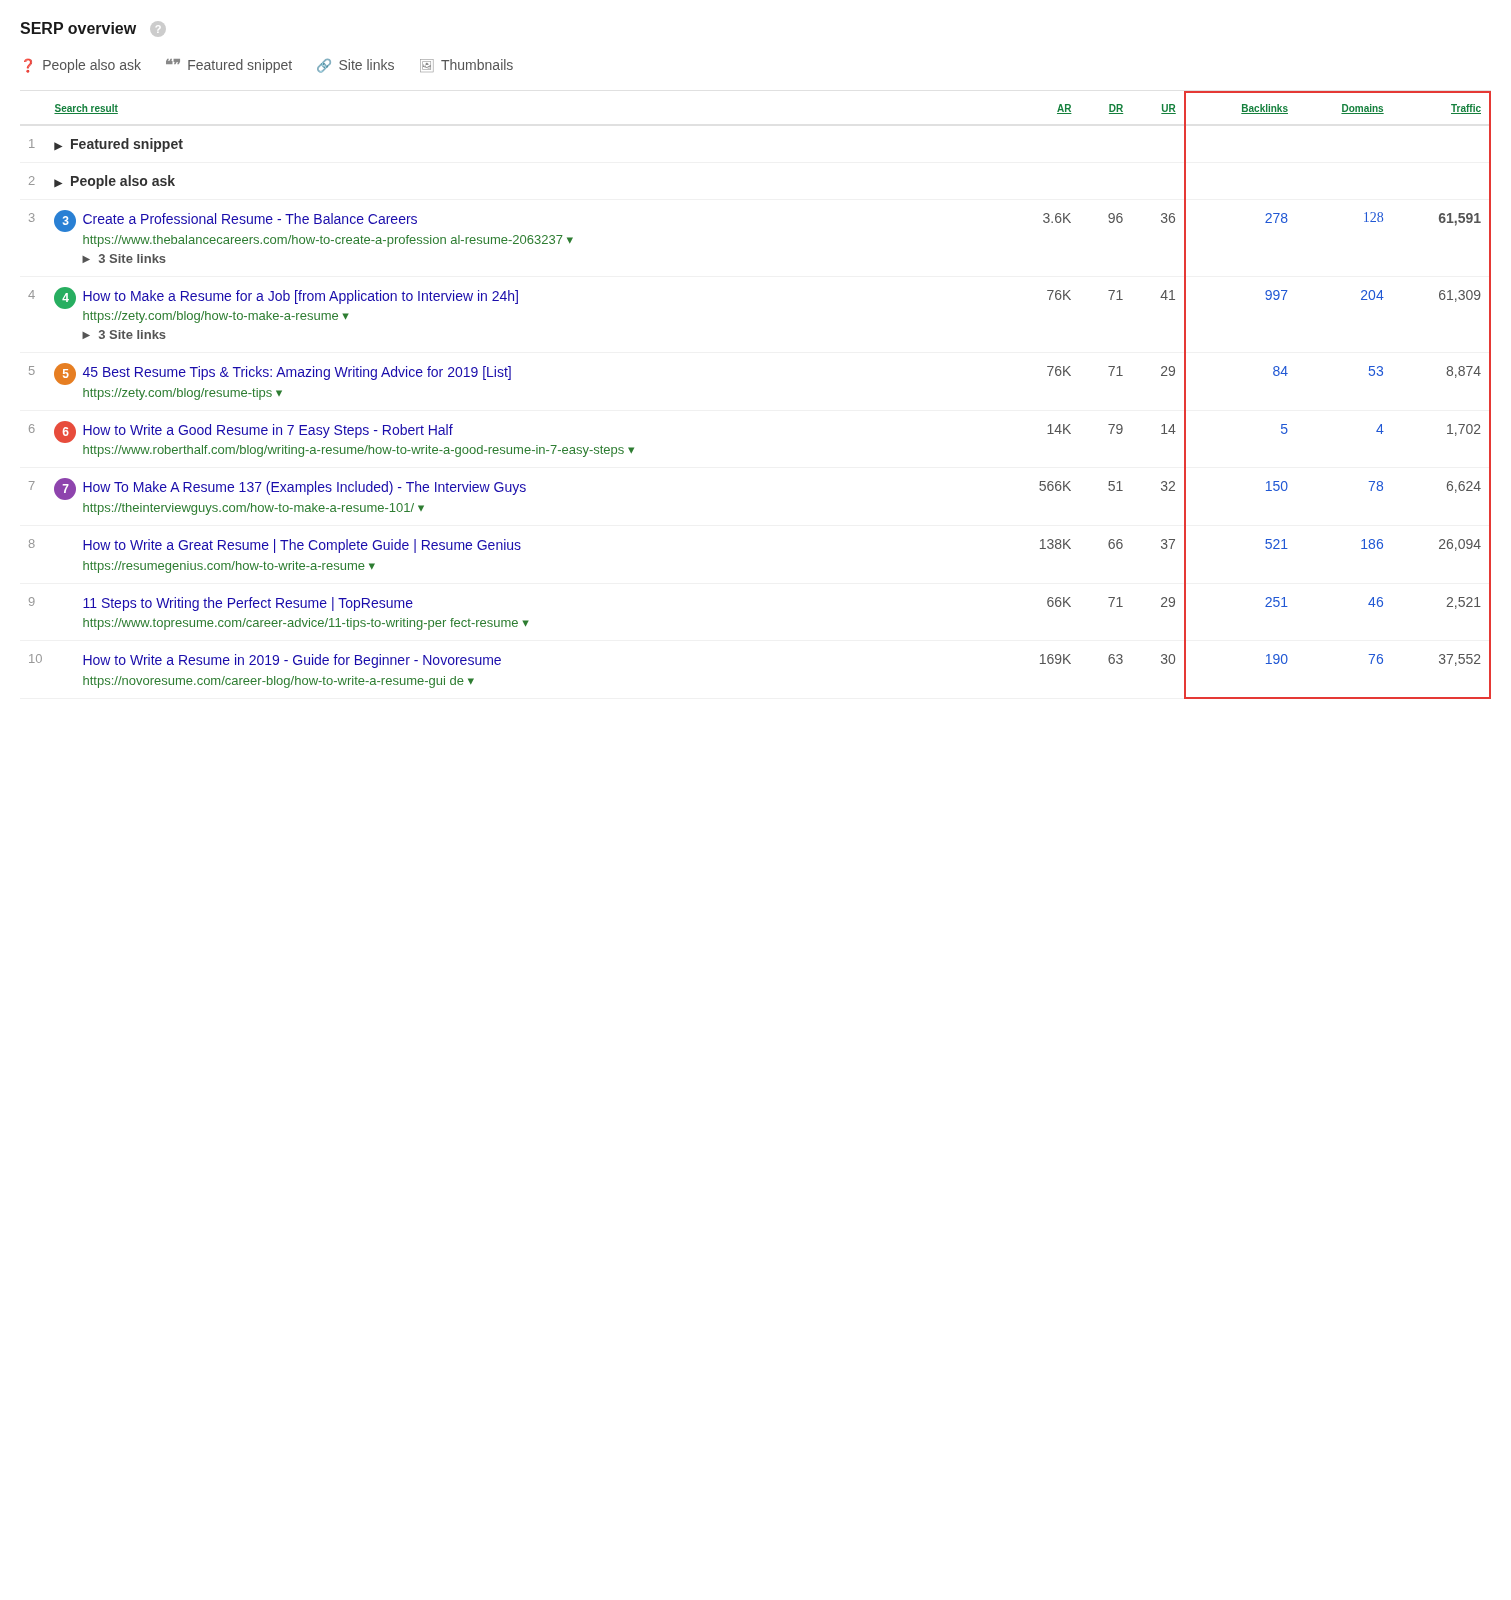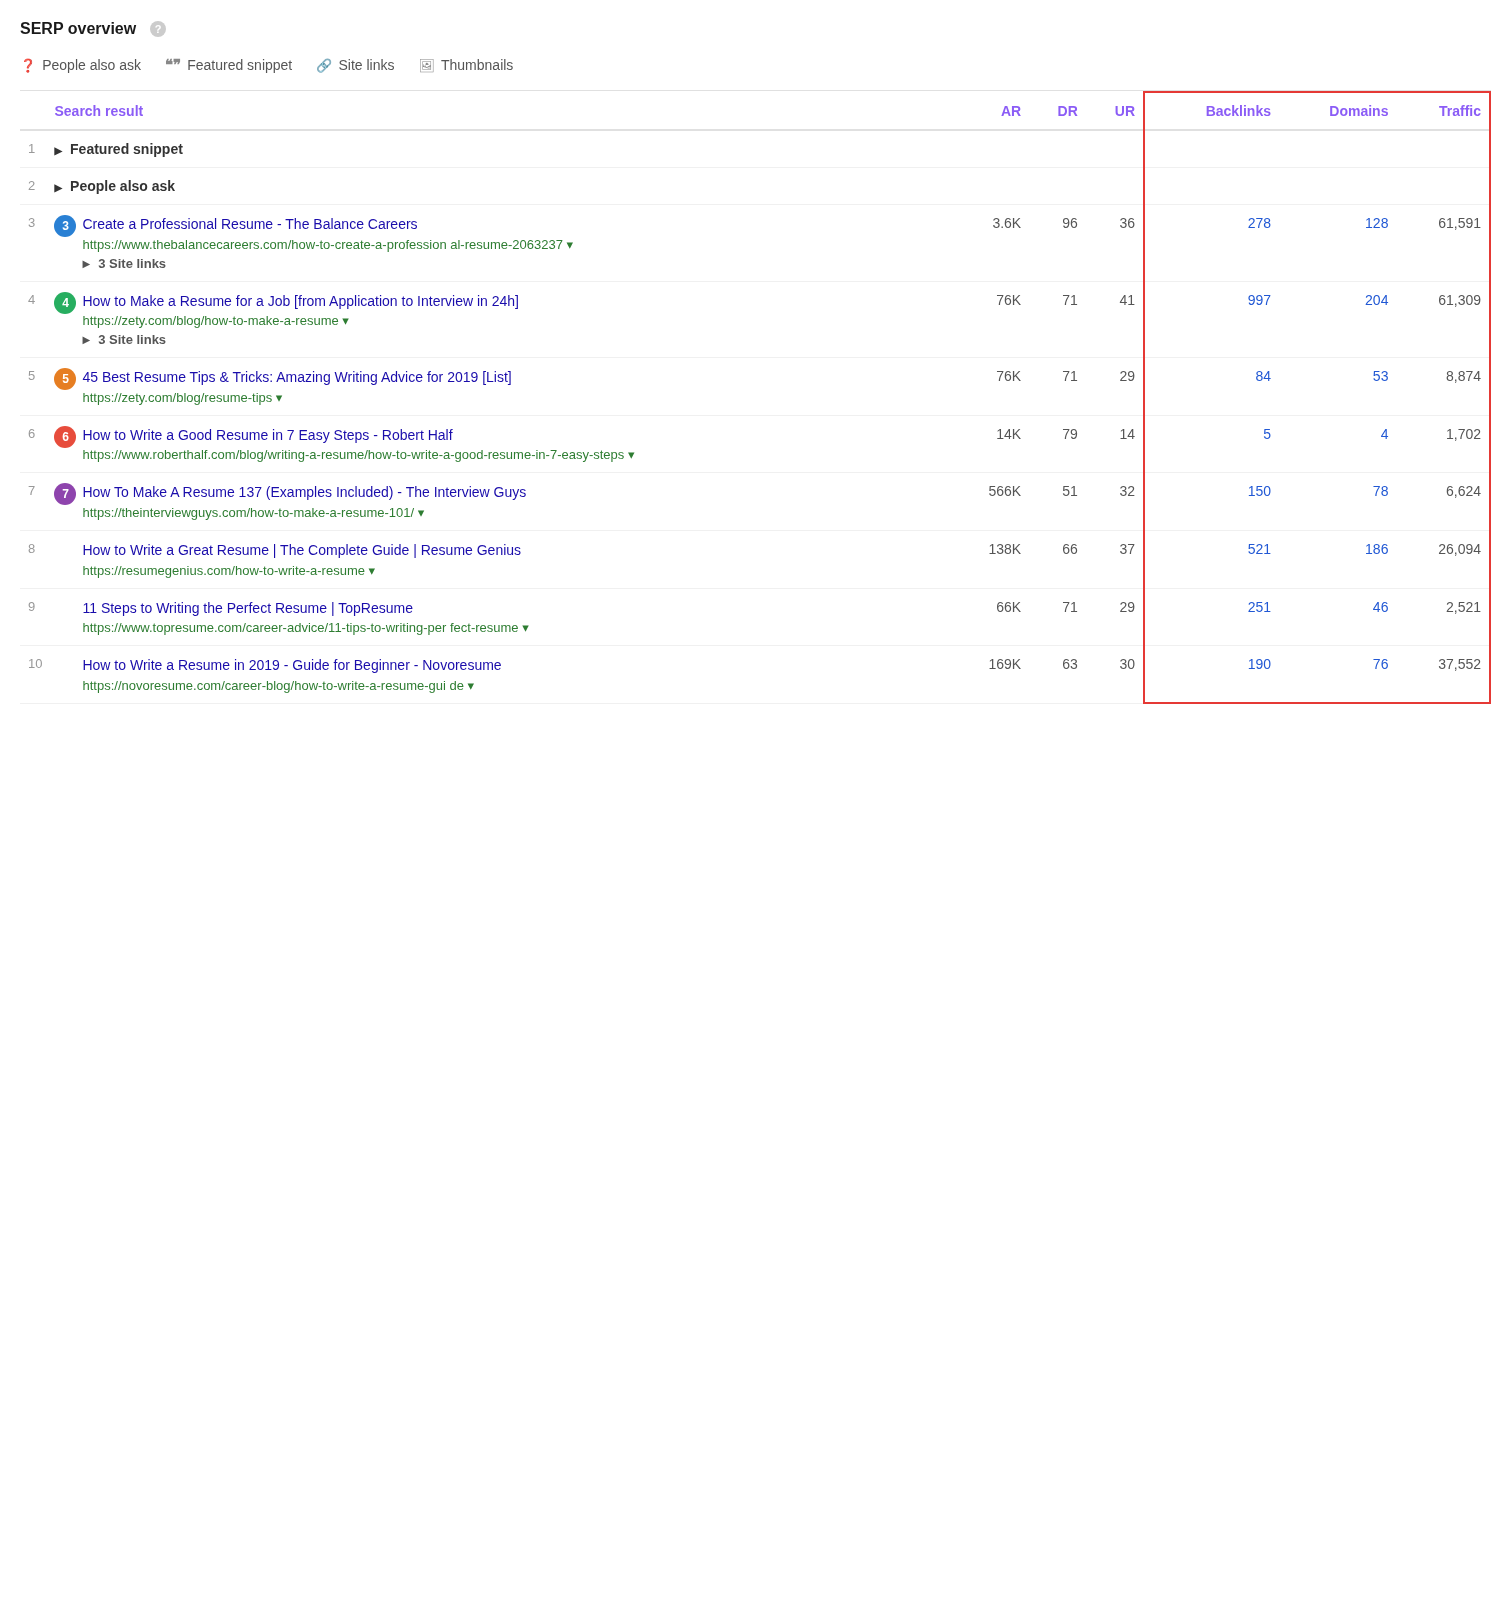"Search result" thead th { color: #8b5cf6 -> #15803d; font-size: 14px -> 10px; text-decoration: none -> underline }
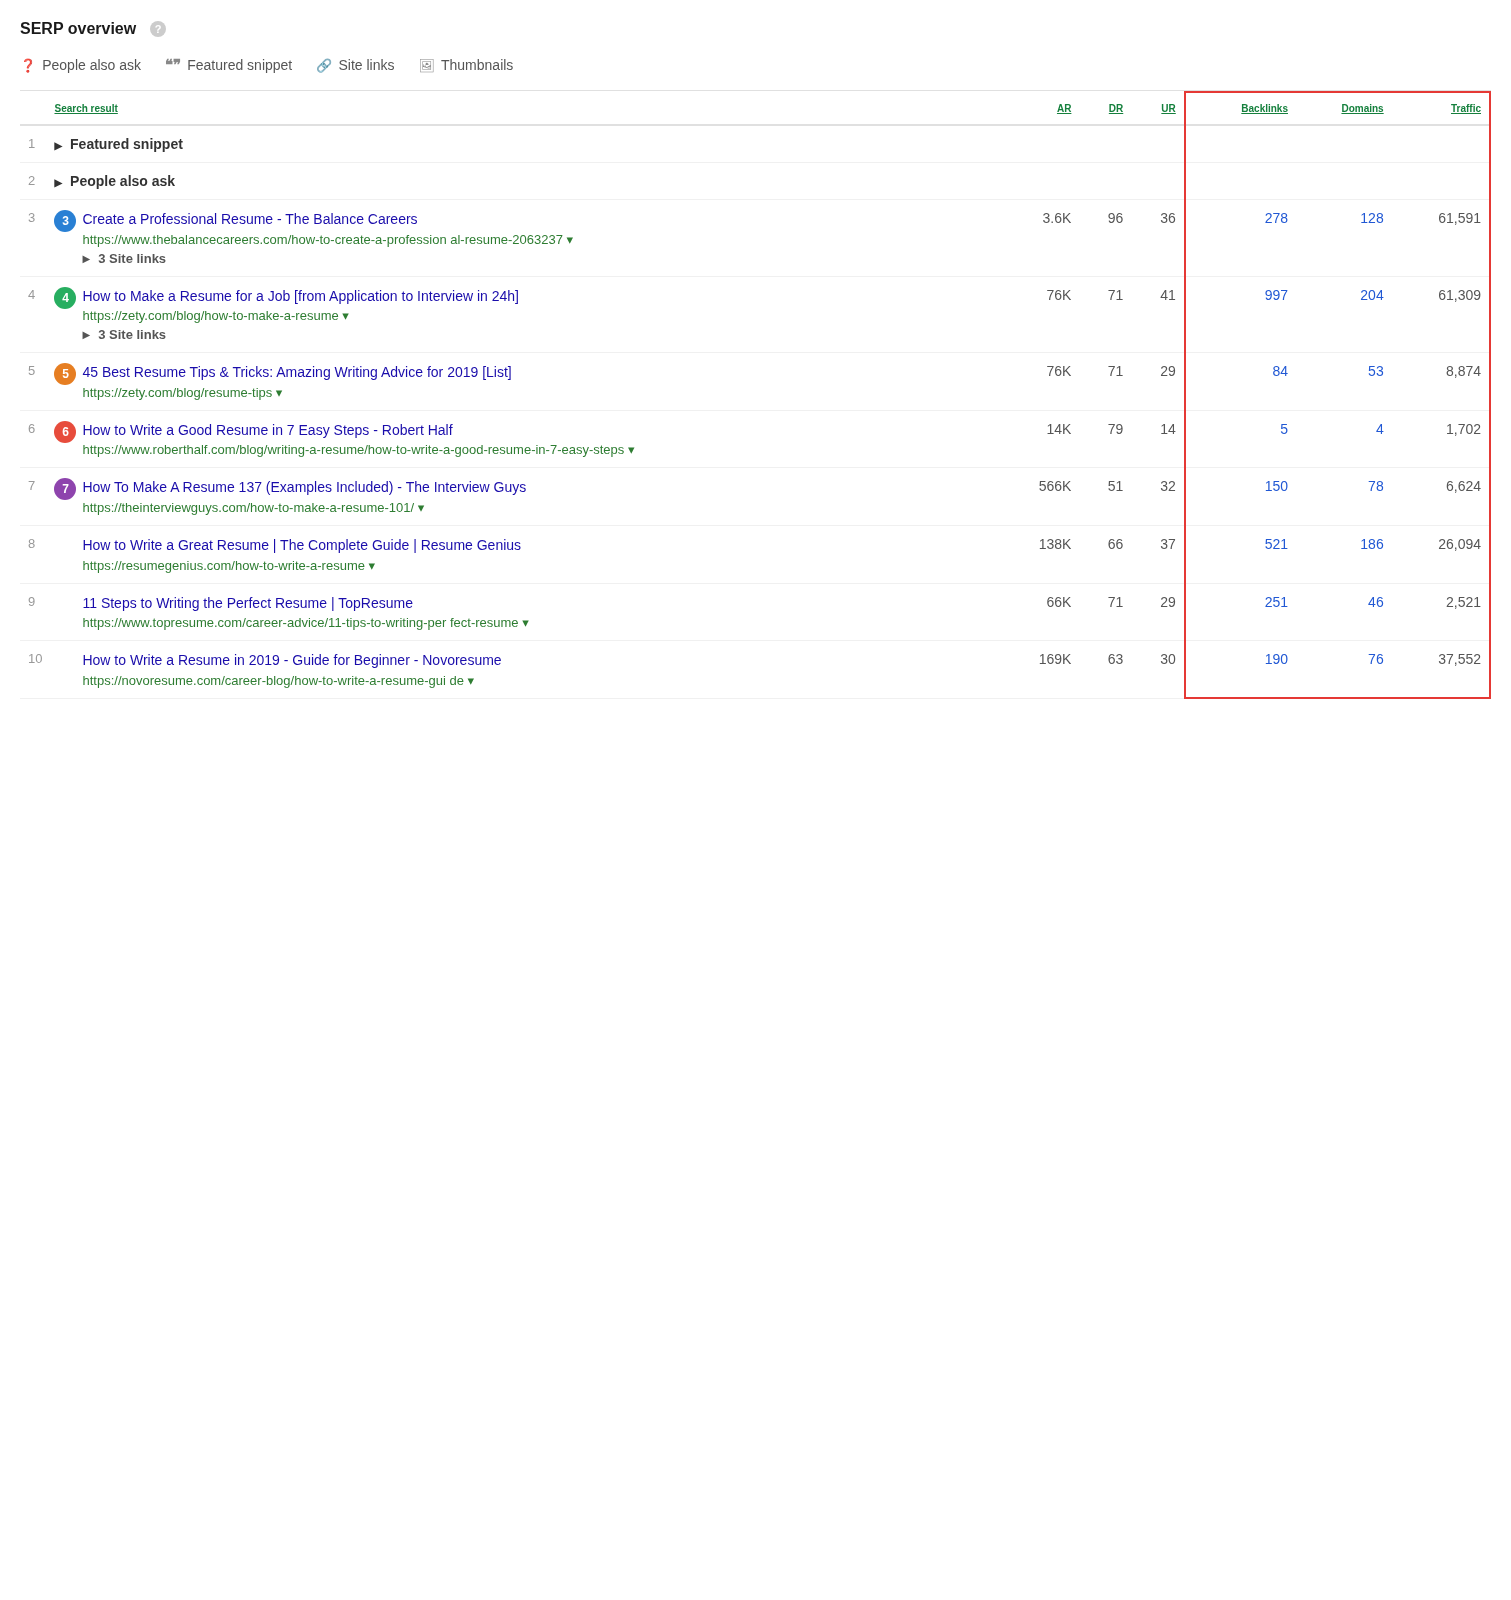"128" td.link-val { font-family: none -> Liberation Serif, serif }
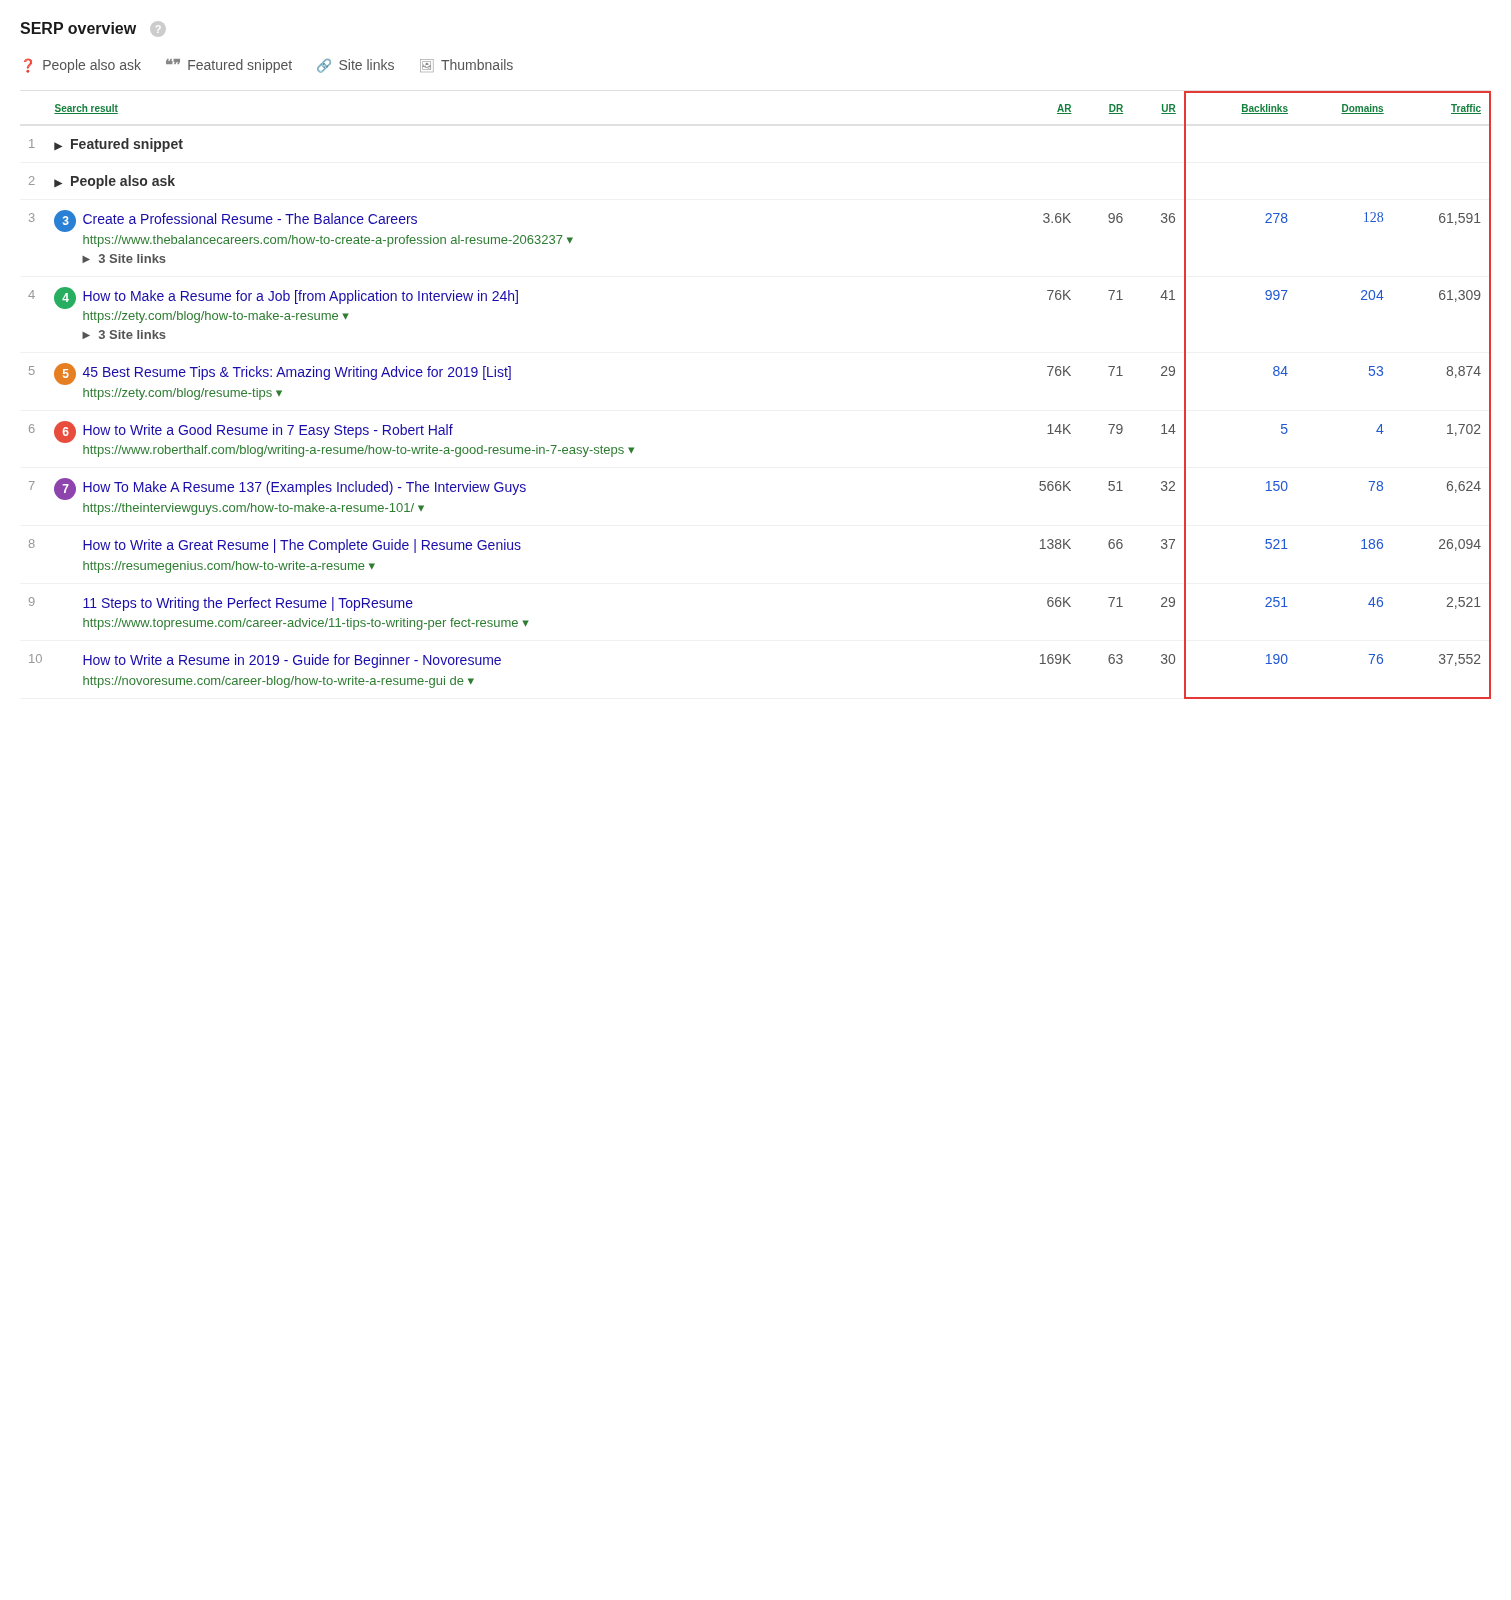"61,591" td.num-val { font-weight: none -> bold }
